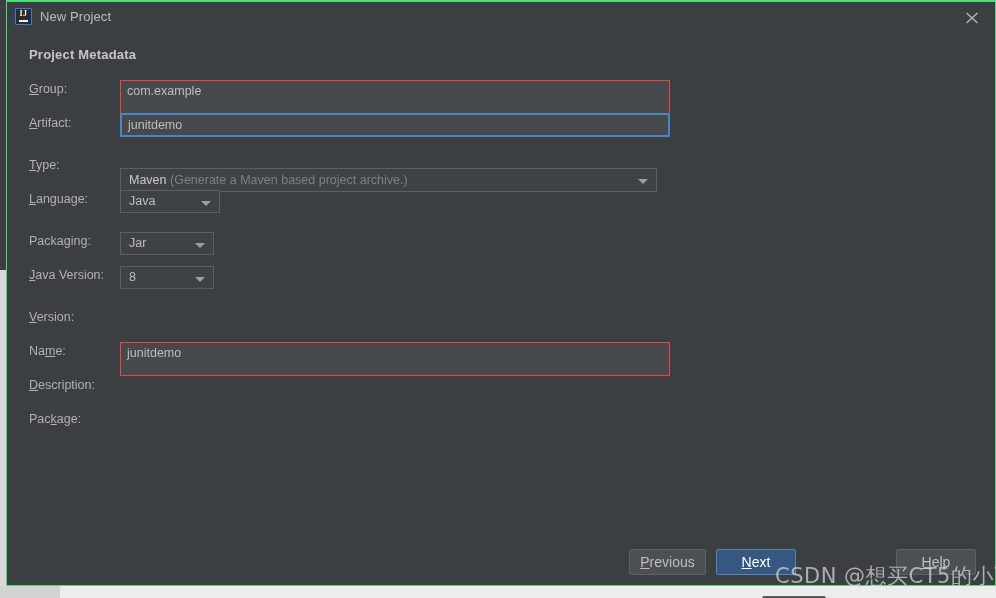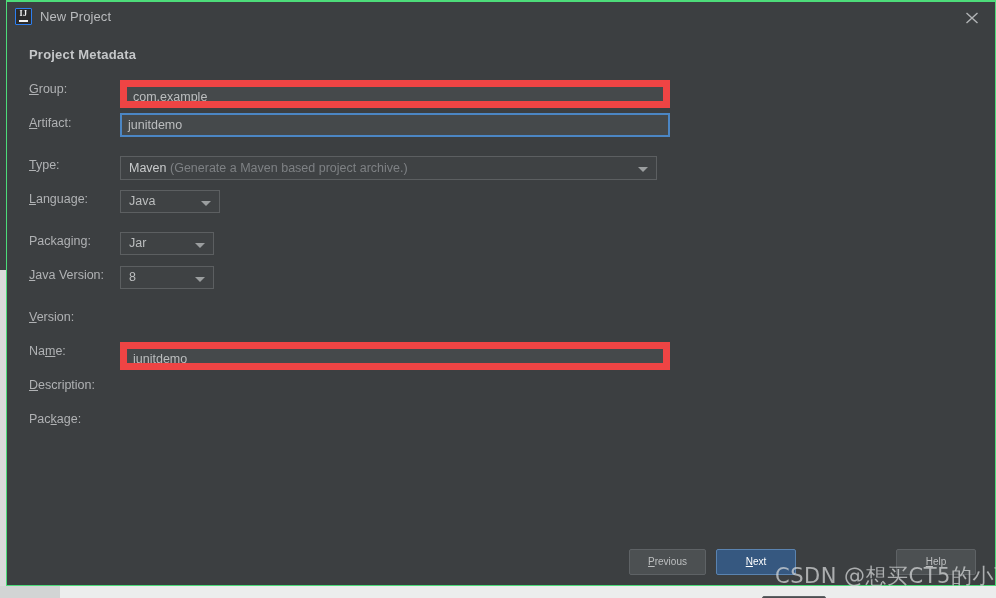"com.example" .text-input { border: 7px solid #ef4444 -> 1px solid #ef4444; height: 28px -> 34px }
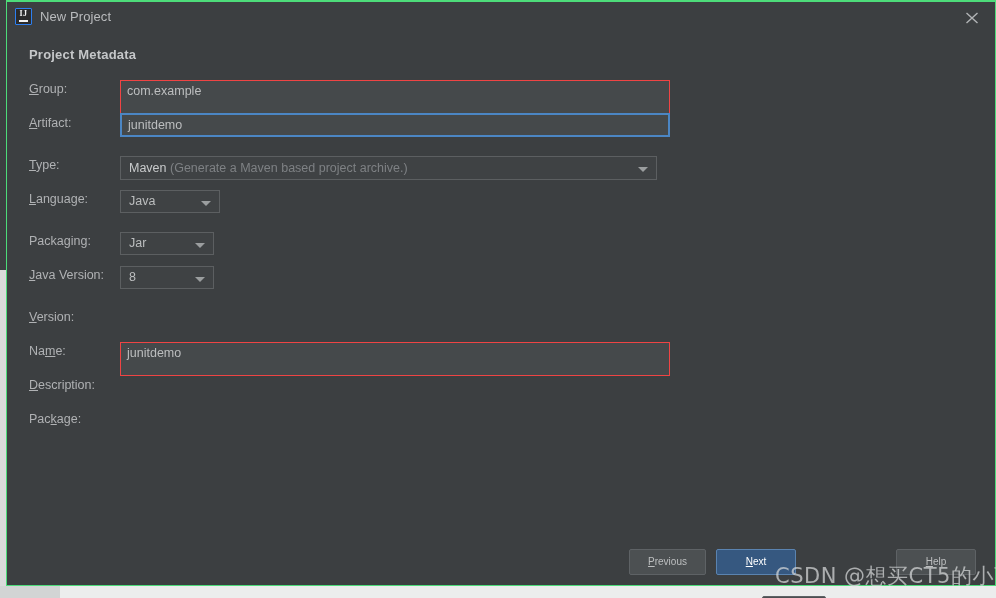"Maven (Generate a Maven based" .combo.type-combo { margin-top: none -> 12px }
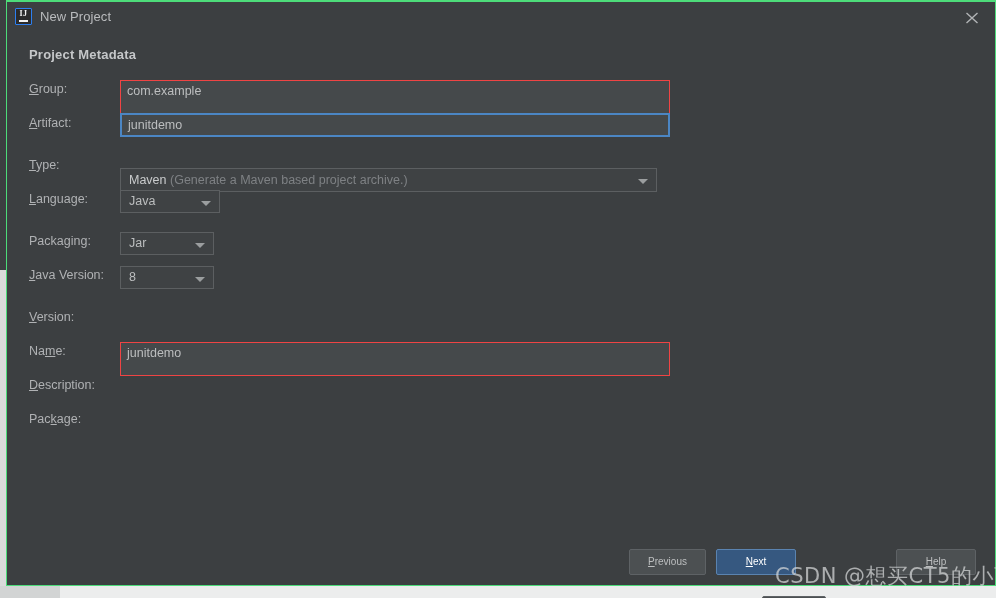"Previous" .dlg-button { font-size: 10px -> 14px }
